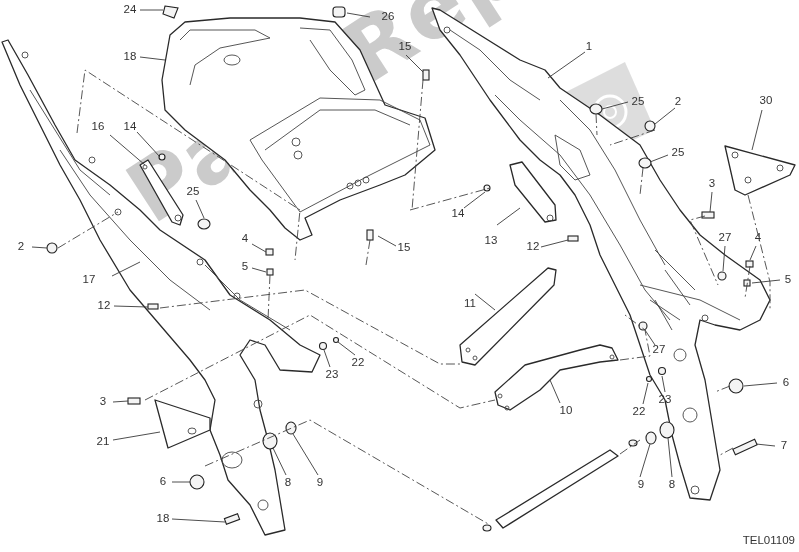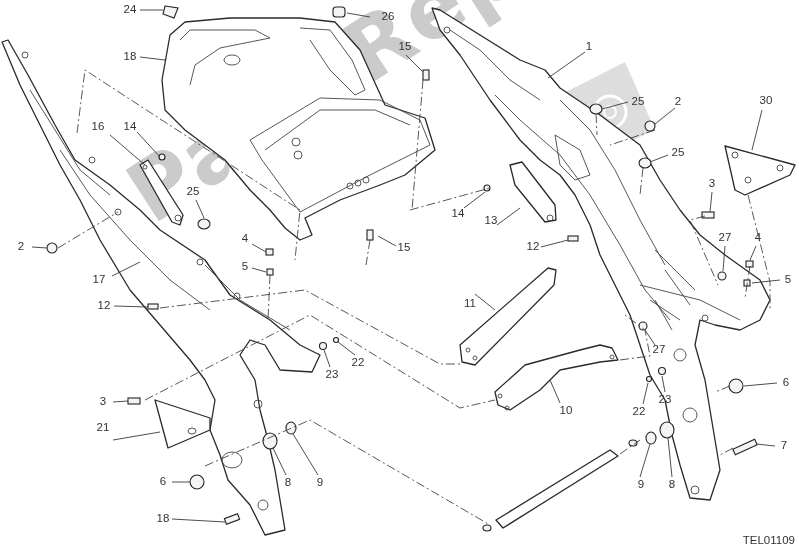"13" span.label { top: 221px -> 241px }
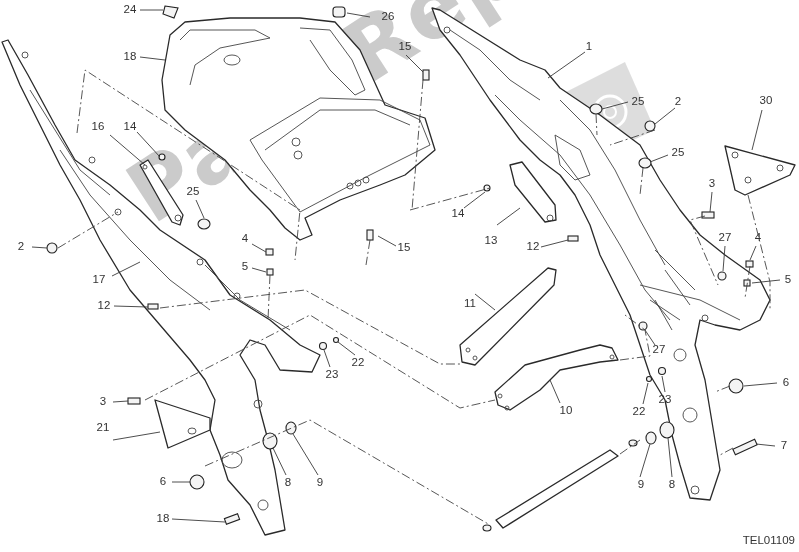"17" span.label { left: 99px -> 89px }
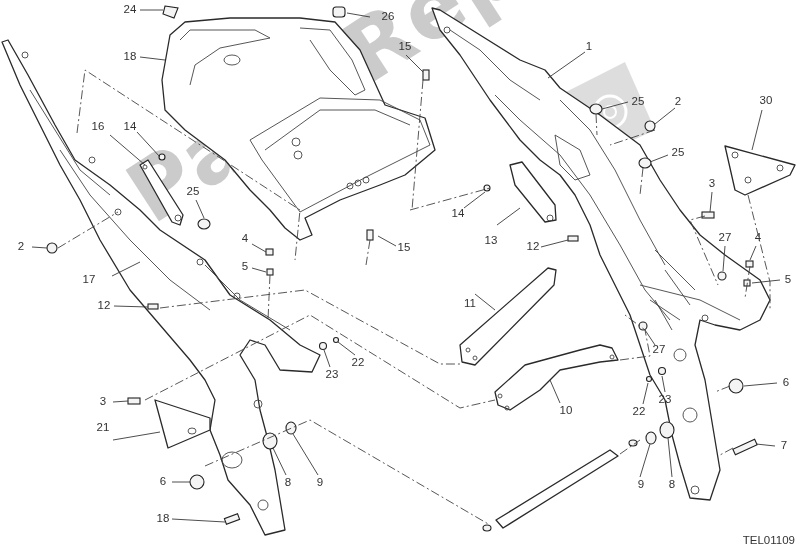"21" span.label { top: 428px -> 442px }
